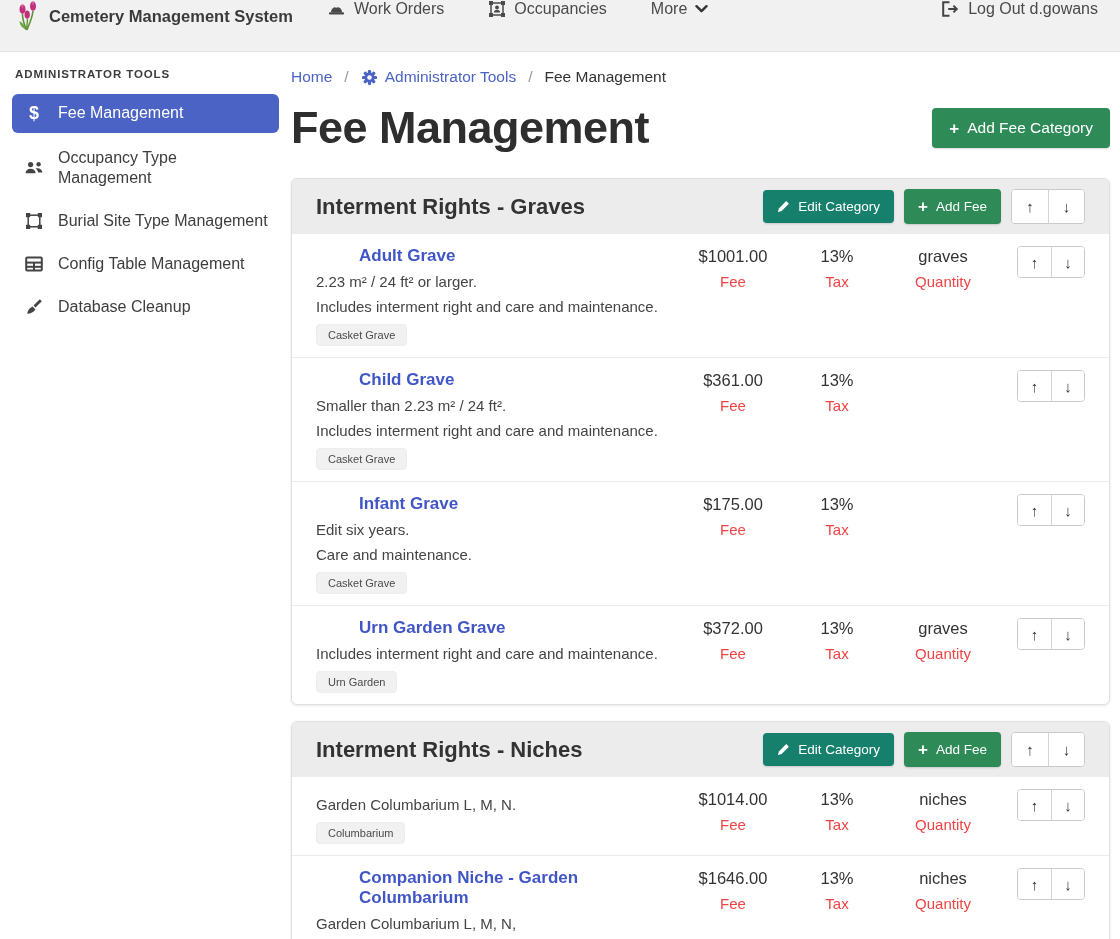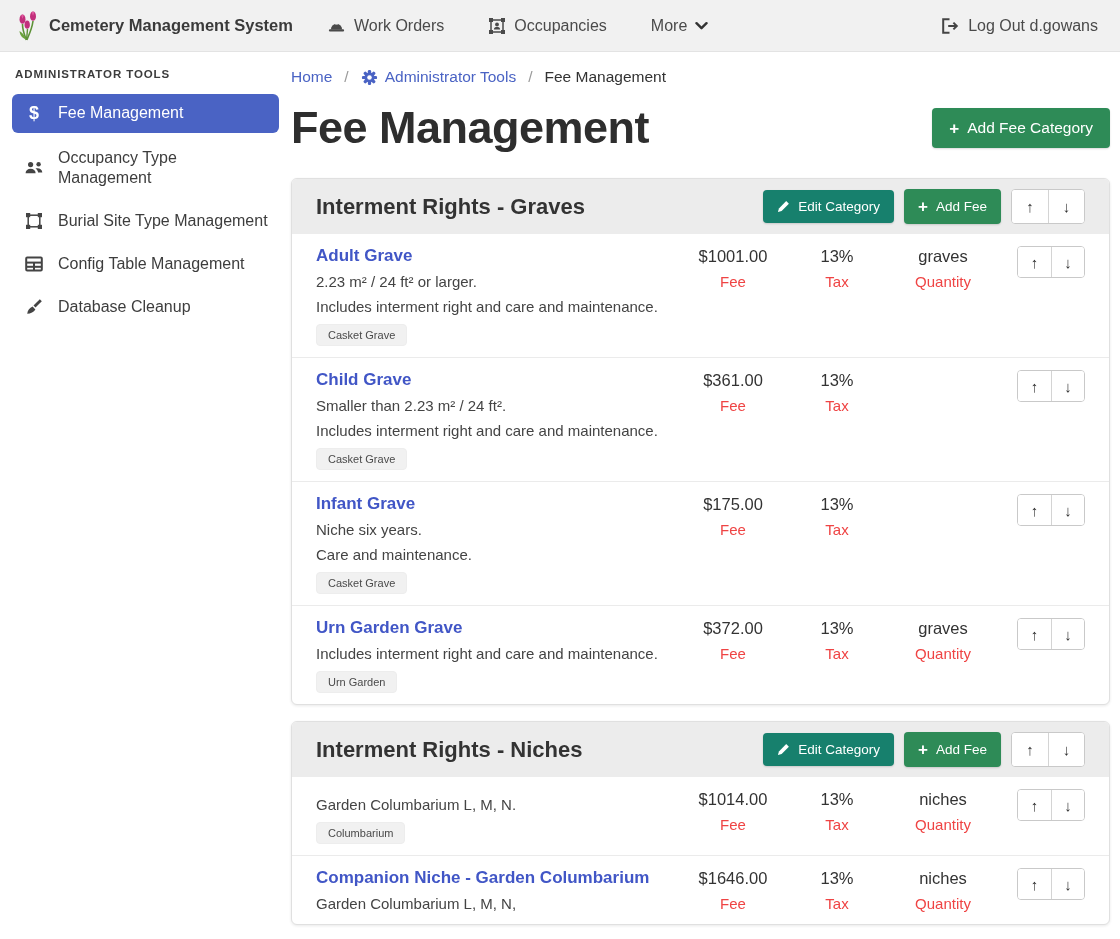"Cemetery Management System" .navbar { align-items: center -> flex-start }
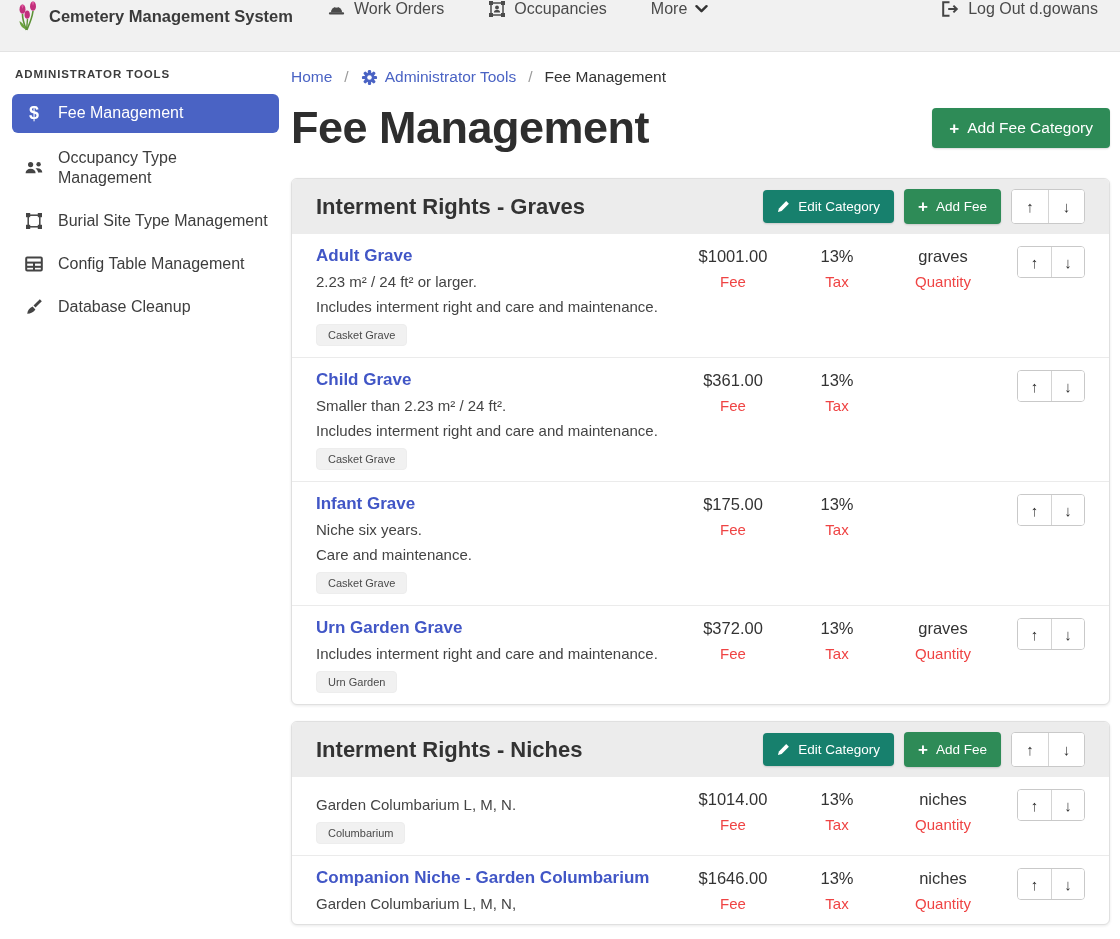"Adult Grave" .fee-name { margin-left: none -> 43px }
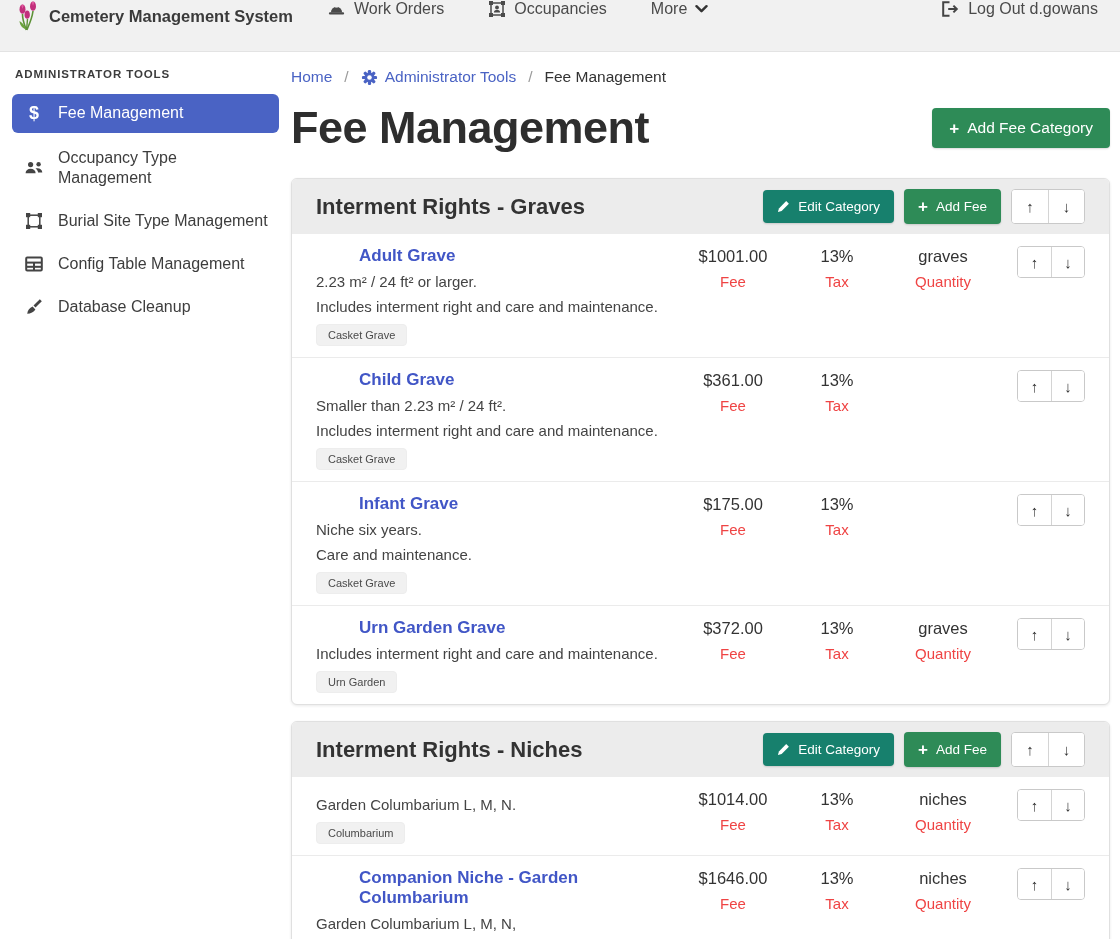"Niche six years." div.fee-desc { text: Niche -> Edit }
